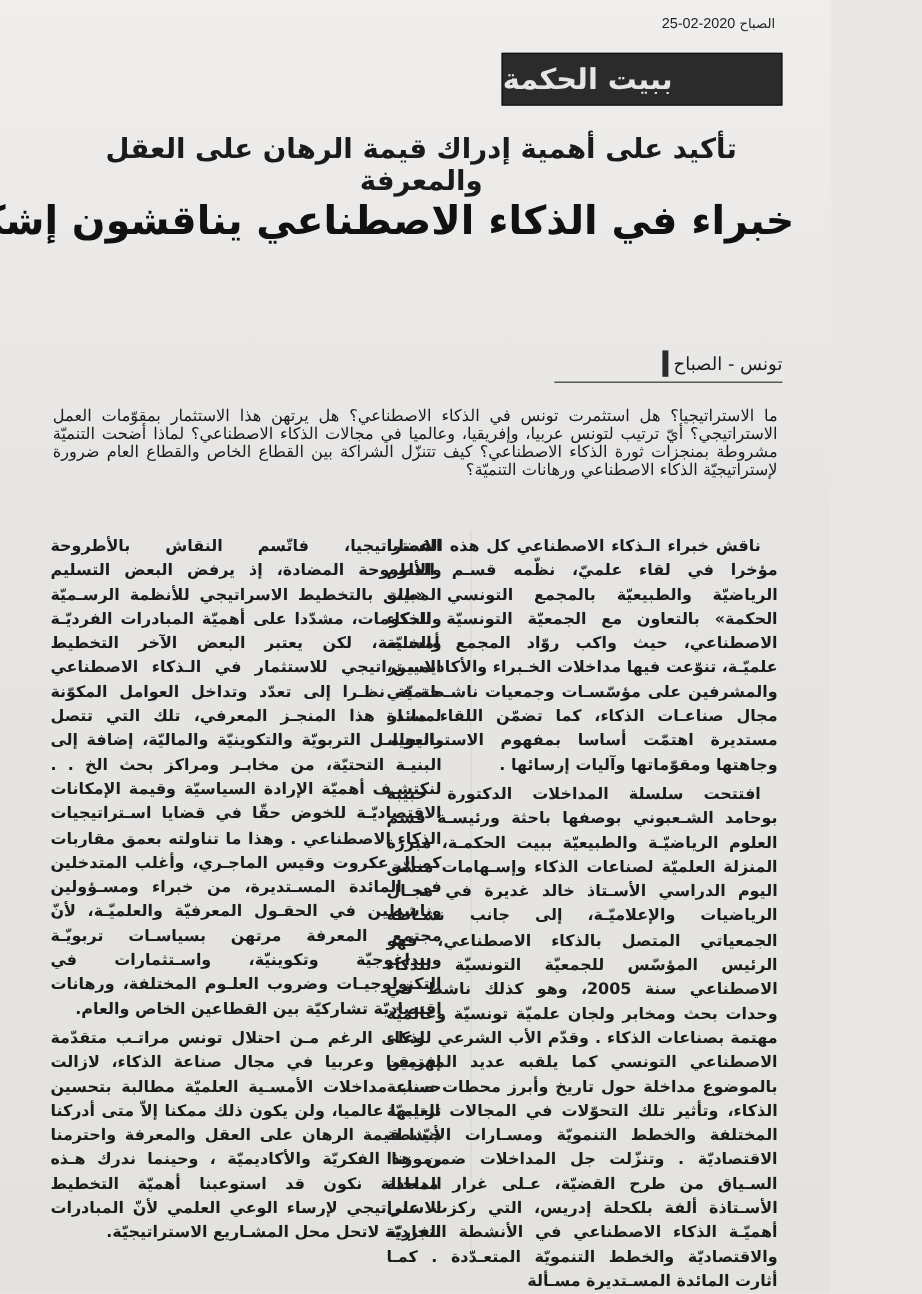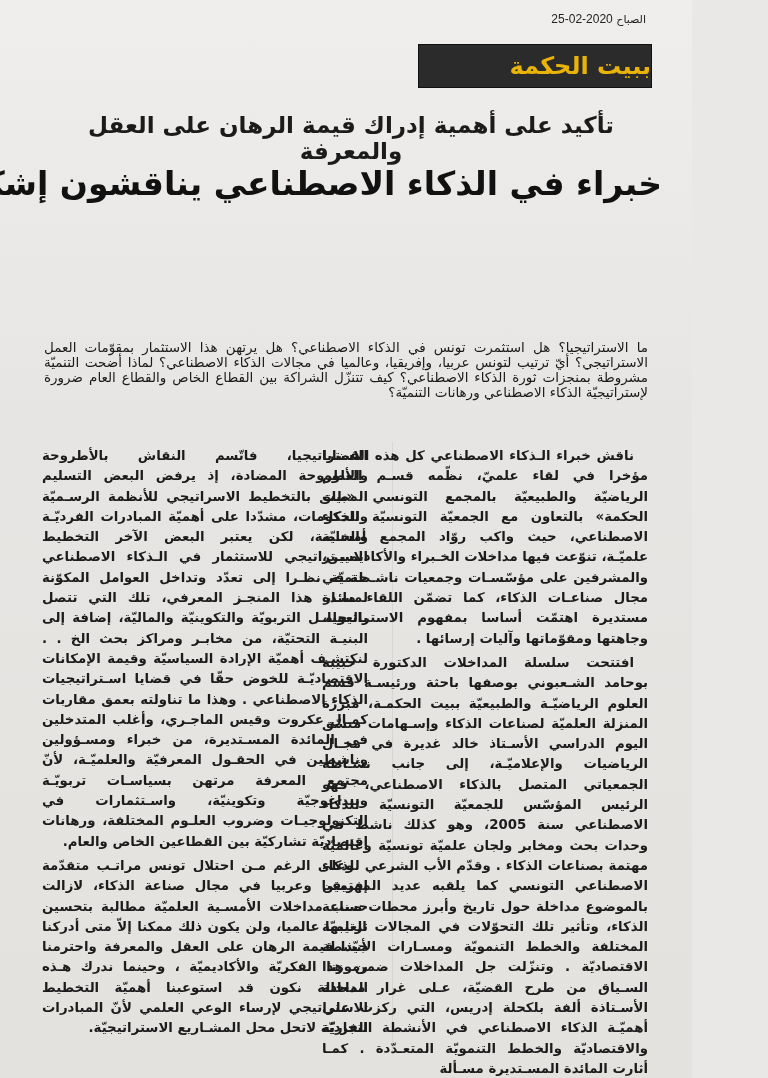"ببيت الحكمة" .section-banner { color: #eab308 -> #e5e5e5; justify-content: flex-start -> flex-end }
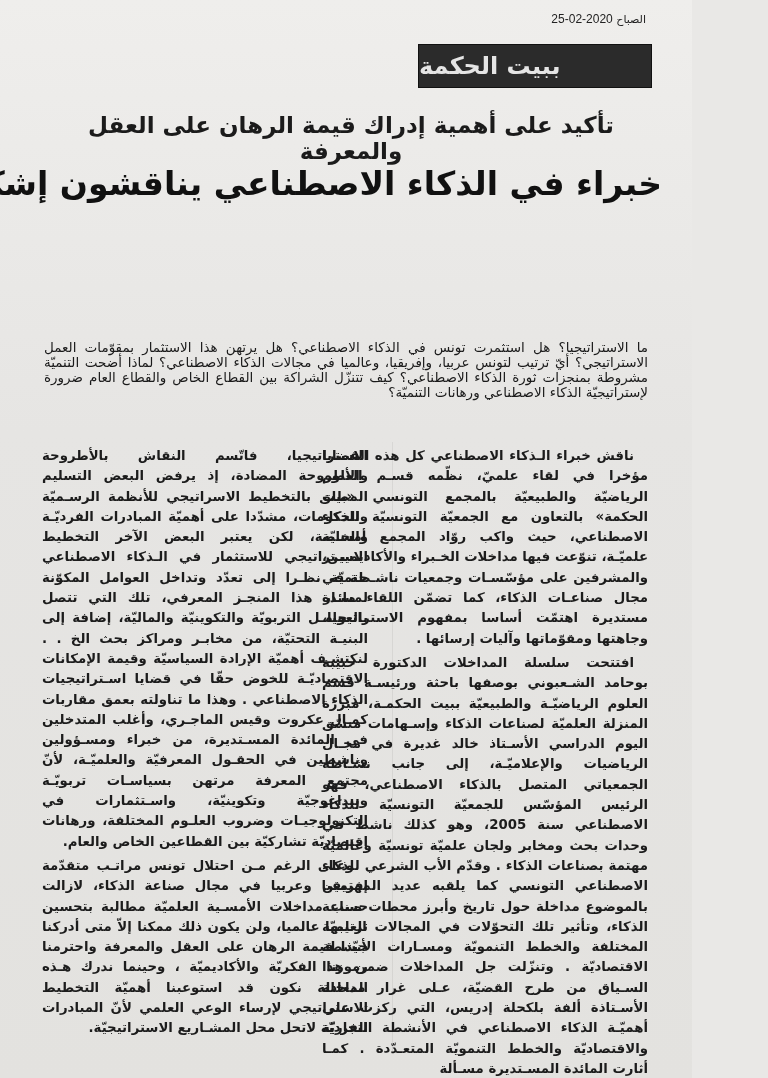"تونس - الصباح" div.byline { html: none -> <div> <span>تونس - الصباح</span> <span></span> </div> }
